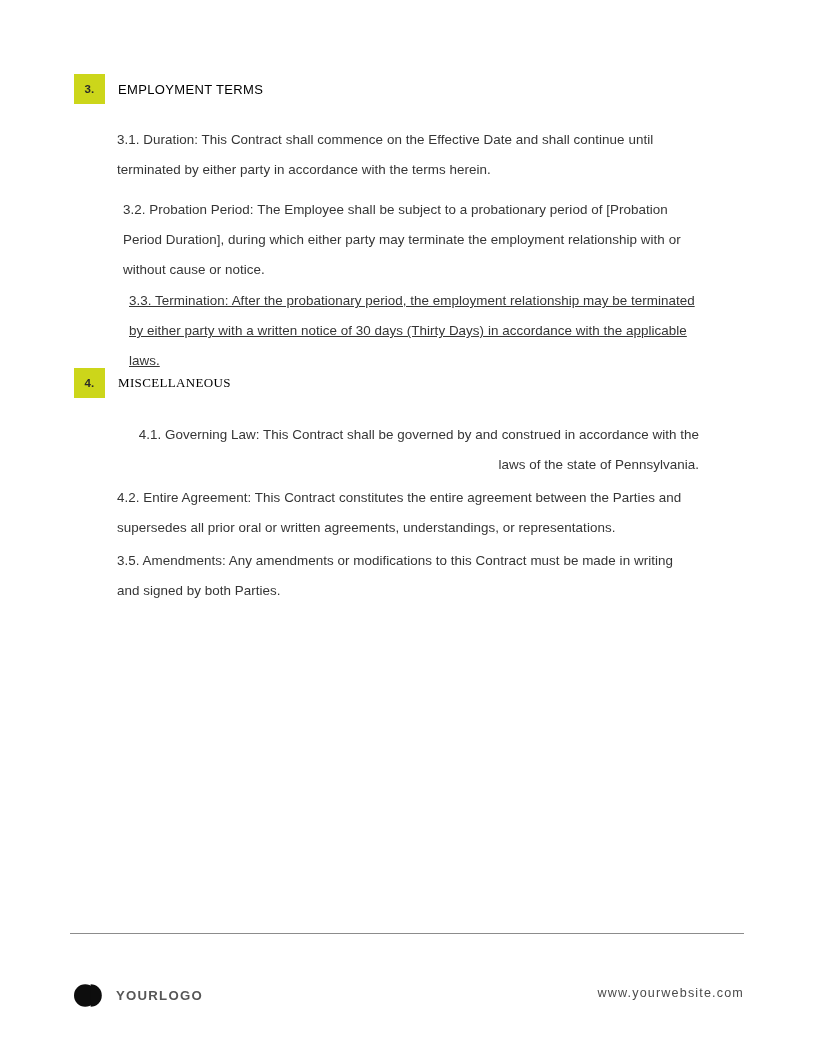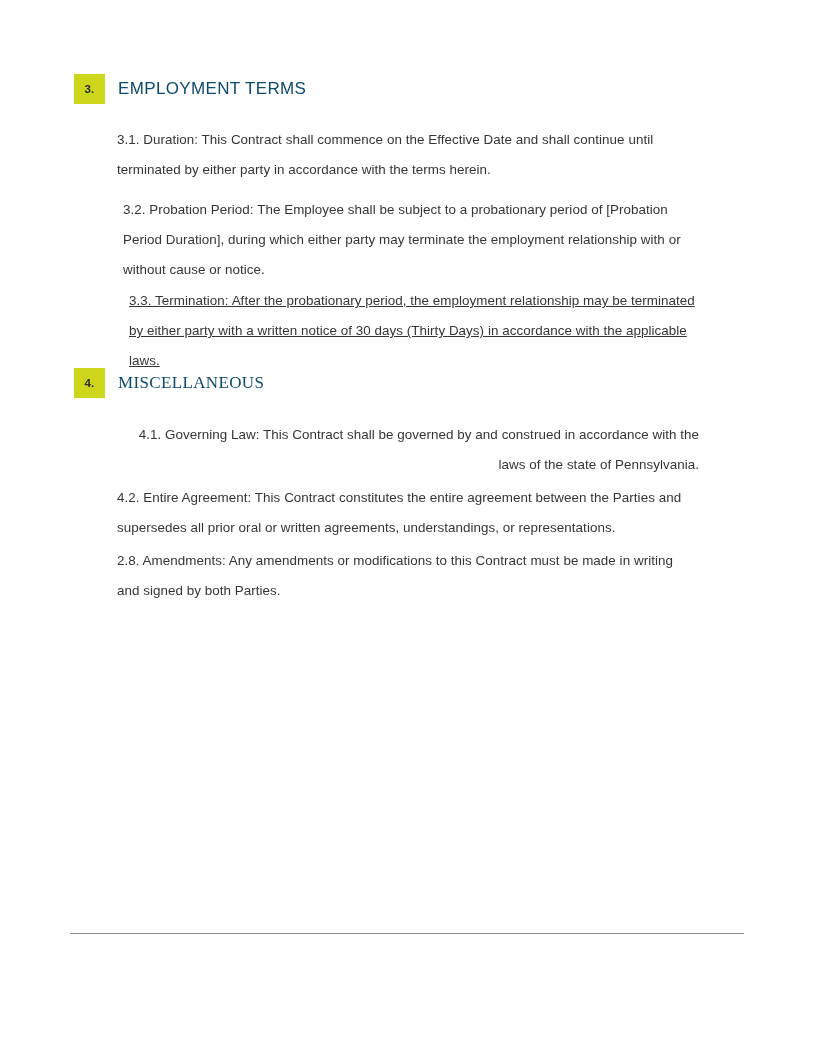"EMPLOYMENT TERMS" .section-title { color: #0c4a6e -> #000000; font-size: 17px -> 13px }
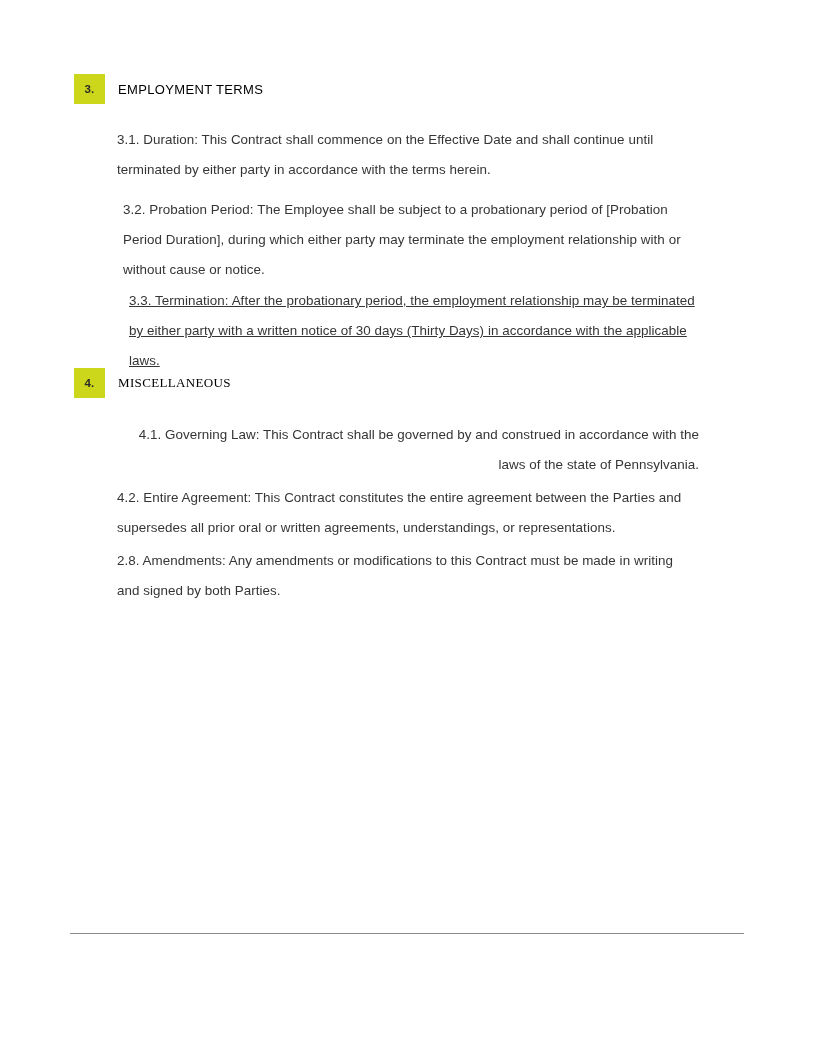"2.8. Amendments: Any amendments or" p.clause { text: 2.8 -> 3.5 }
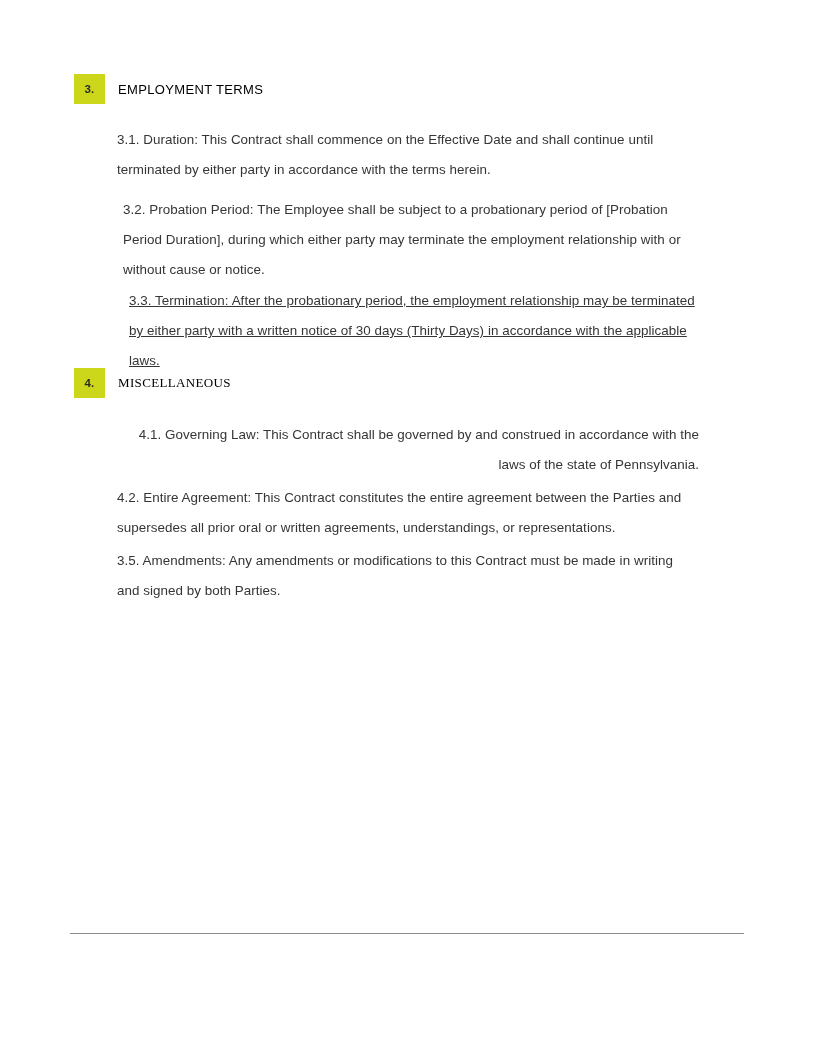"YOURLOGO" div.footer { html: none -> <div> <div> <svg> <circle></circle> <path></path> </svg> <span>YOURLOGO</span> </div> <span>www.yourwebsite.com</span> </div> }
